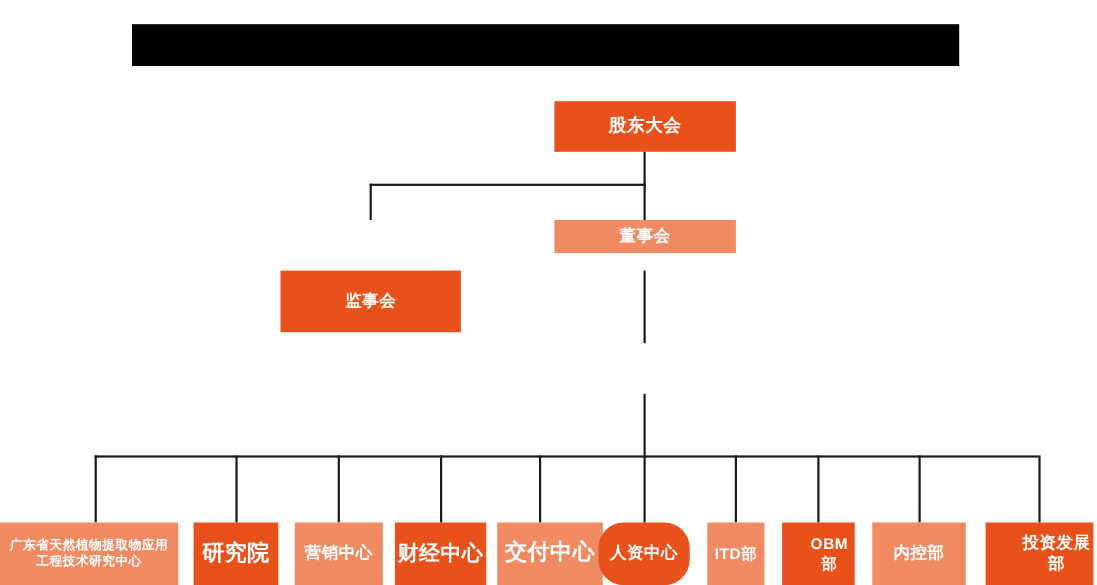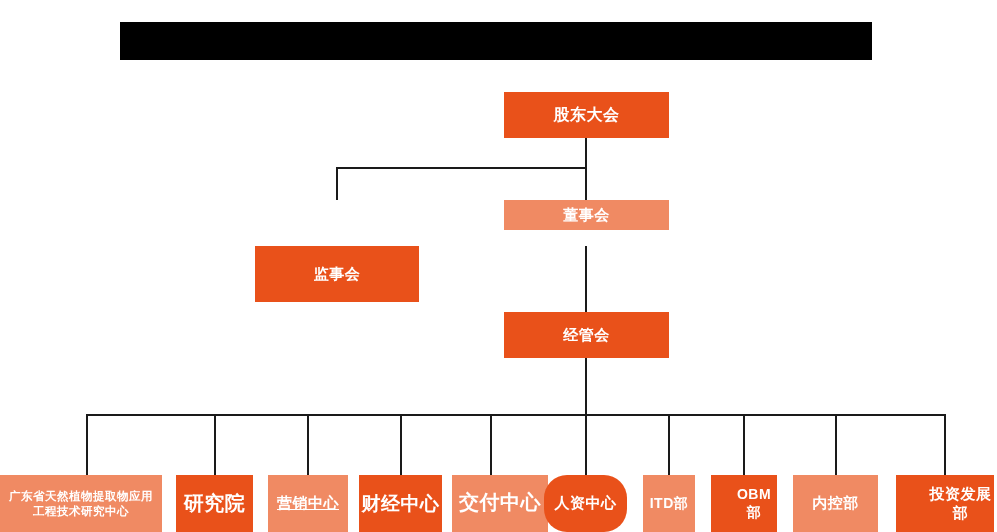"经管会" div.node { html: <div>经管会</div> -> none }
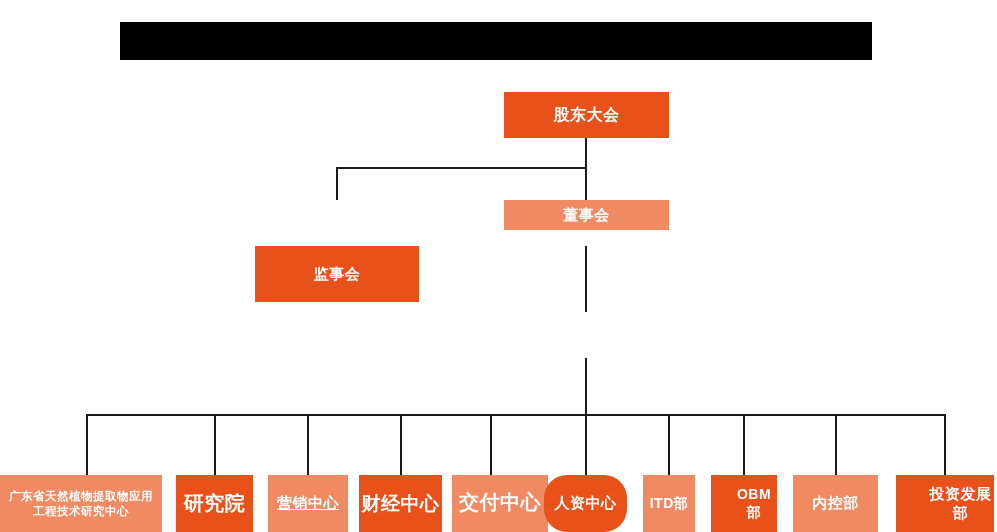"营销中心" div.node { text-decoration: underline -> none }
